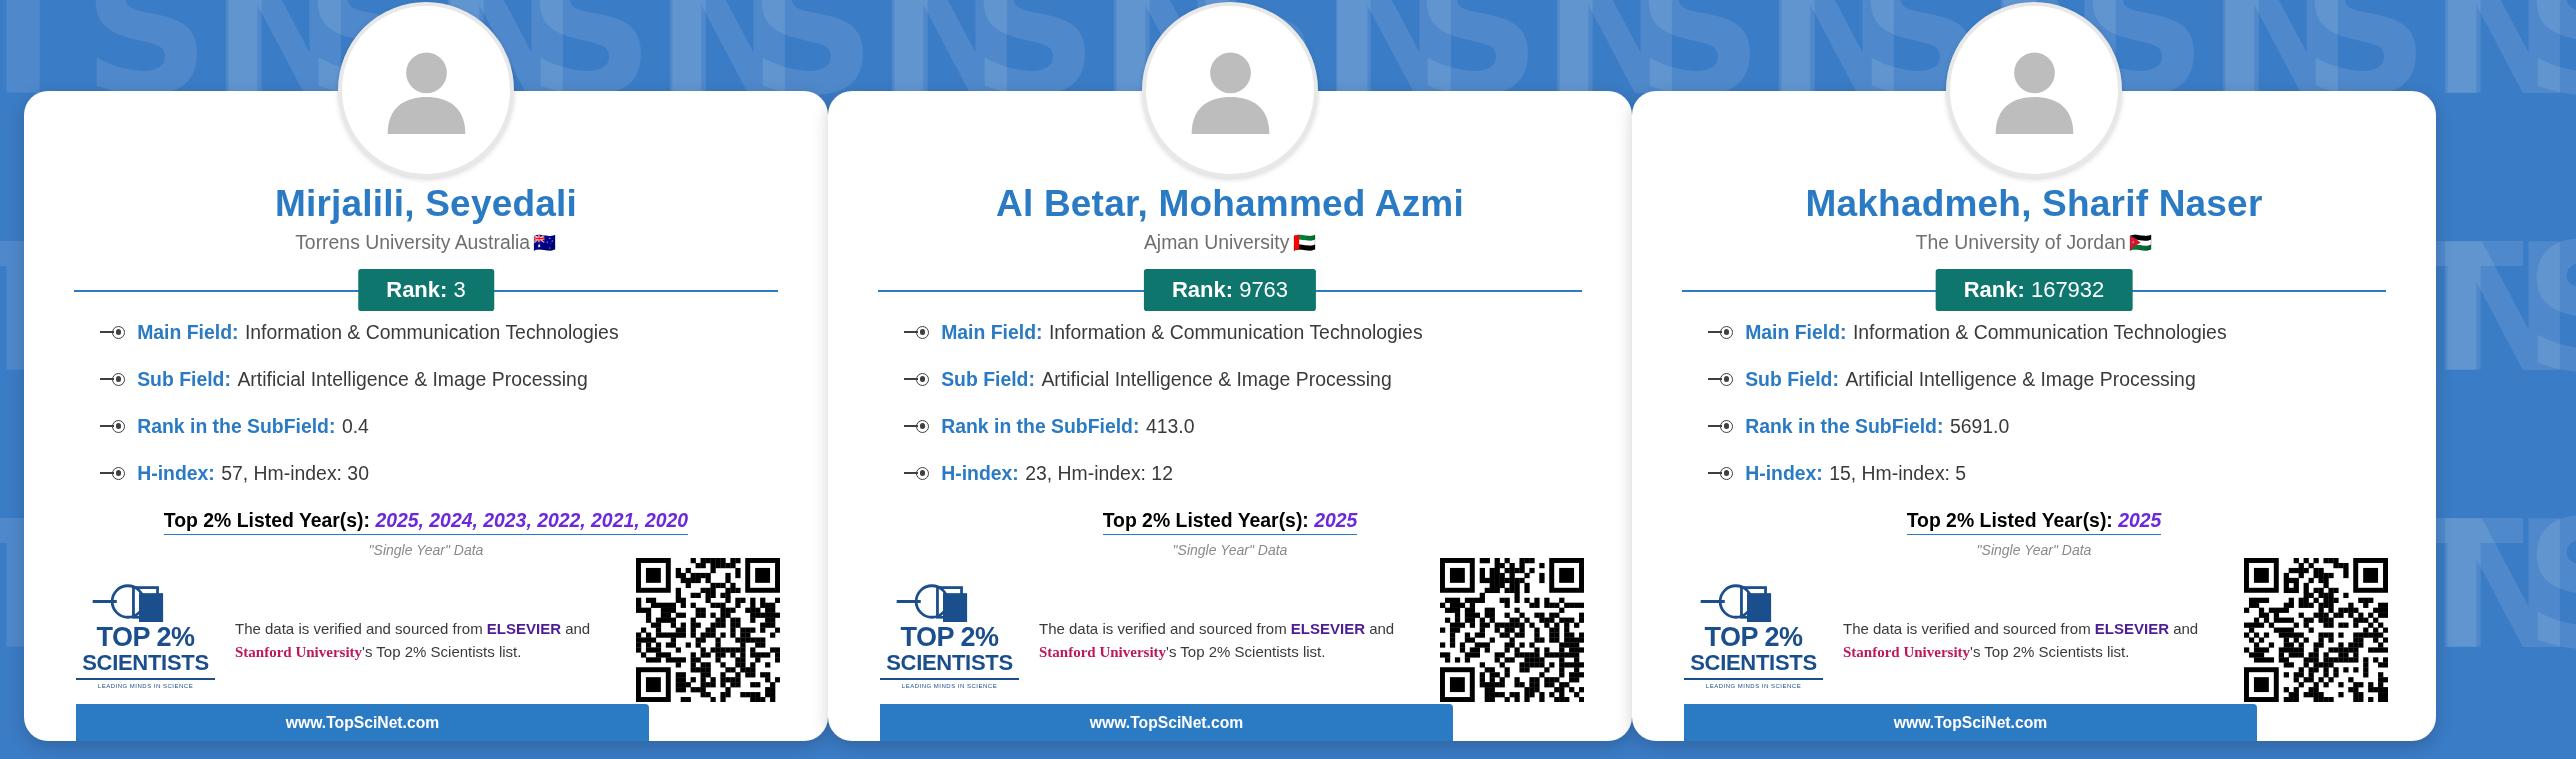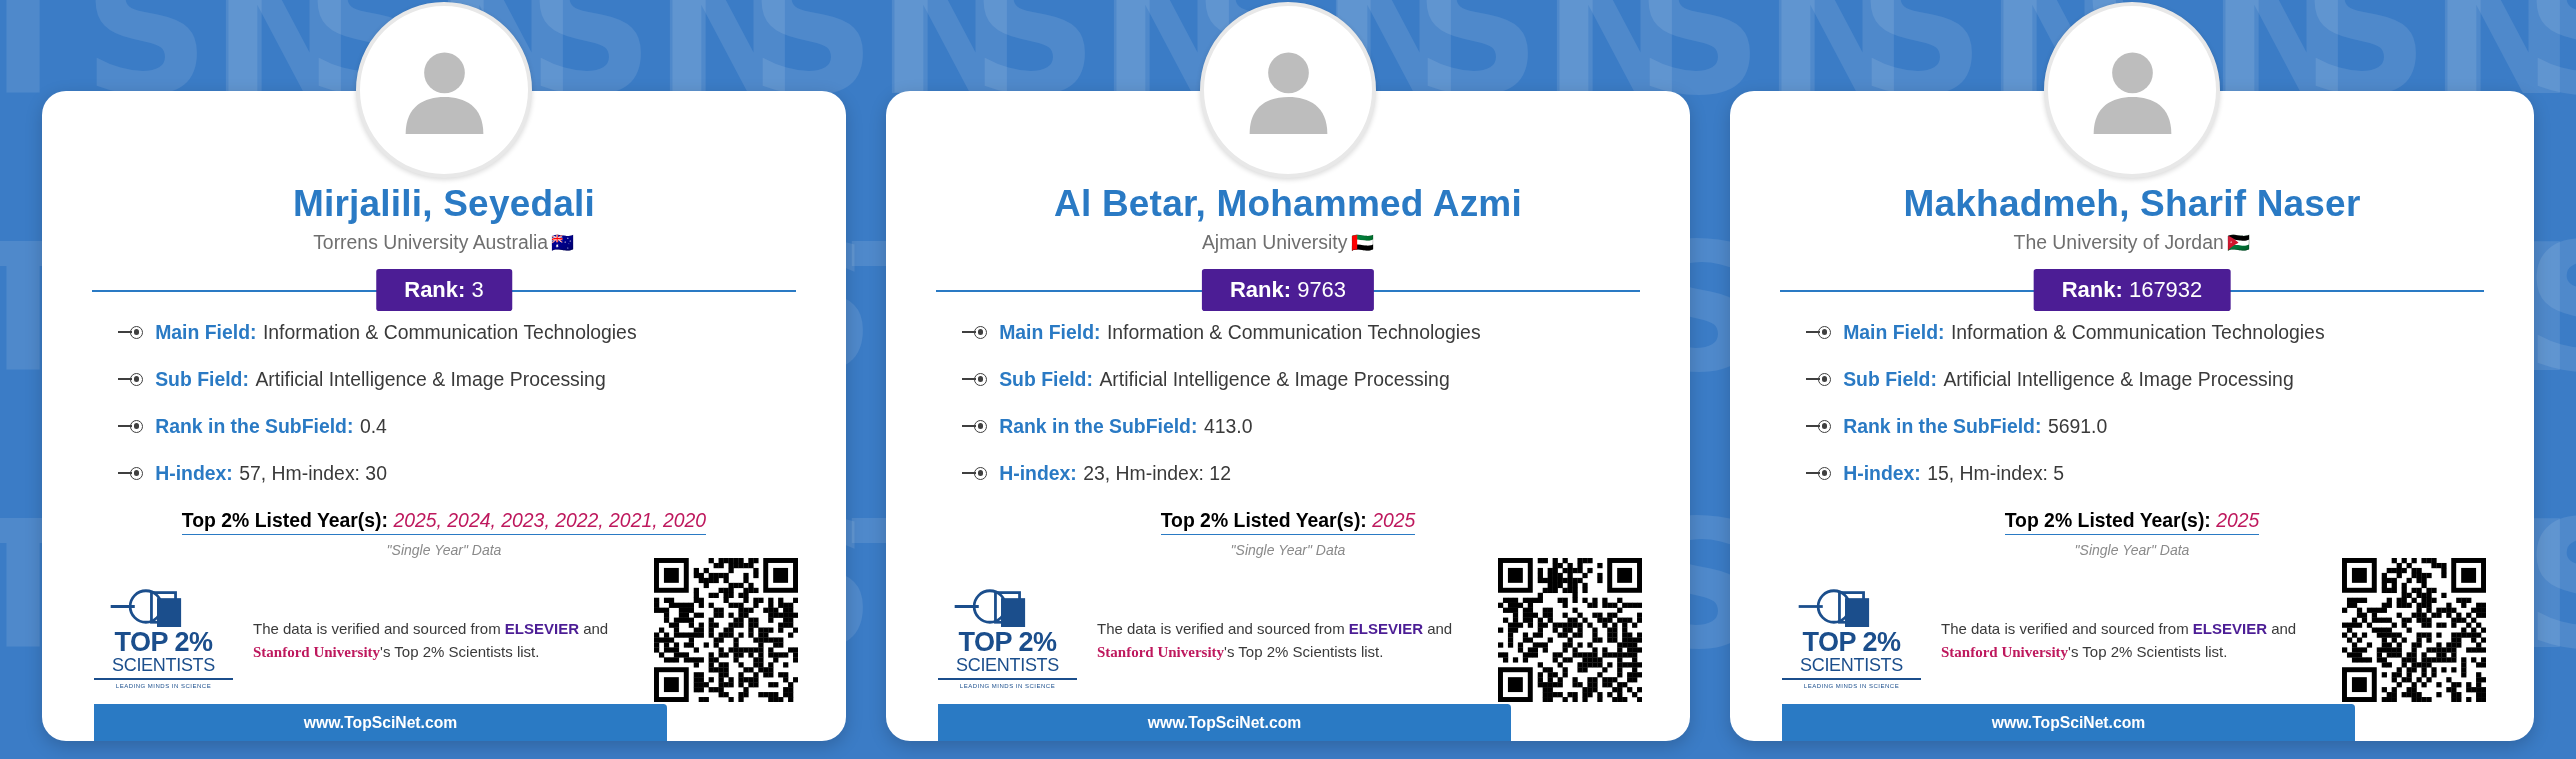"Mirjalili, Seyedali" .cards-row { justify-content: space-between -> none; padding: 0 42px -> 0 24px }
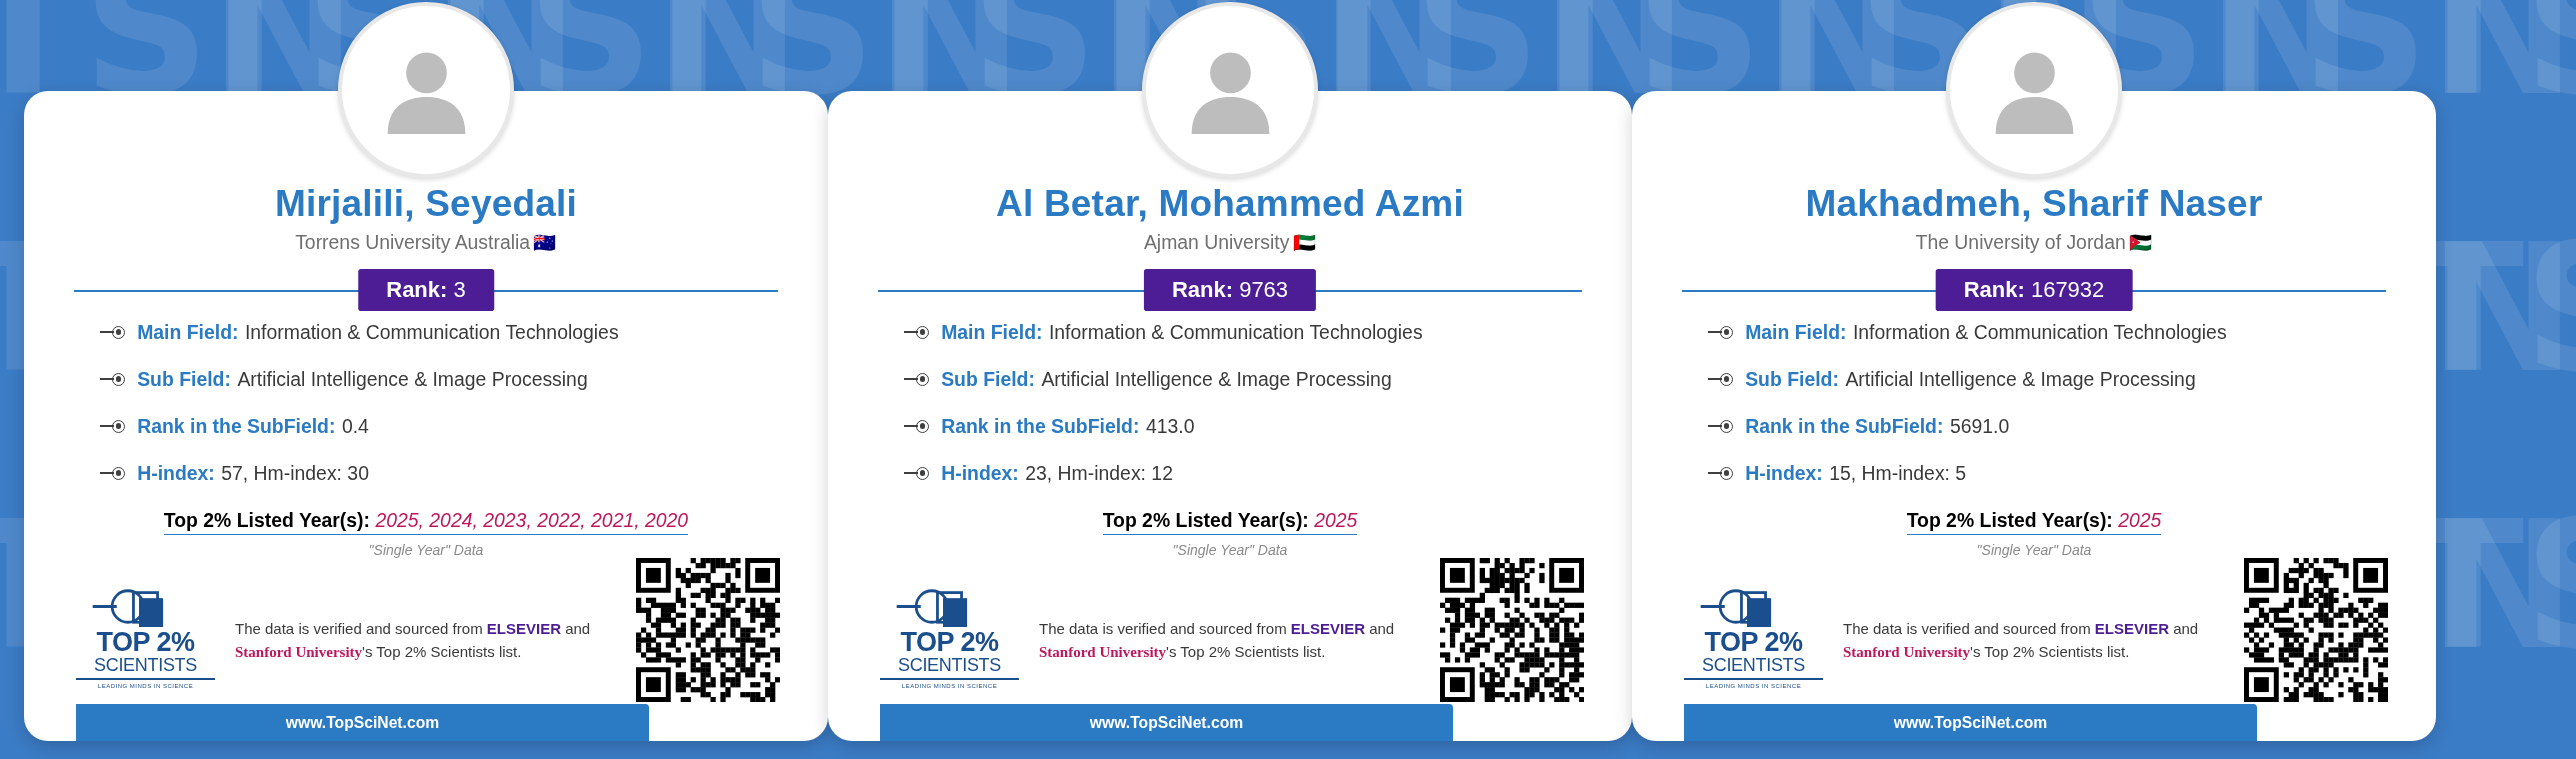"Rank: 3" .rank-badge { background: #4c1d95 -> #0f766e }
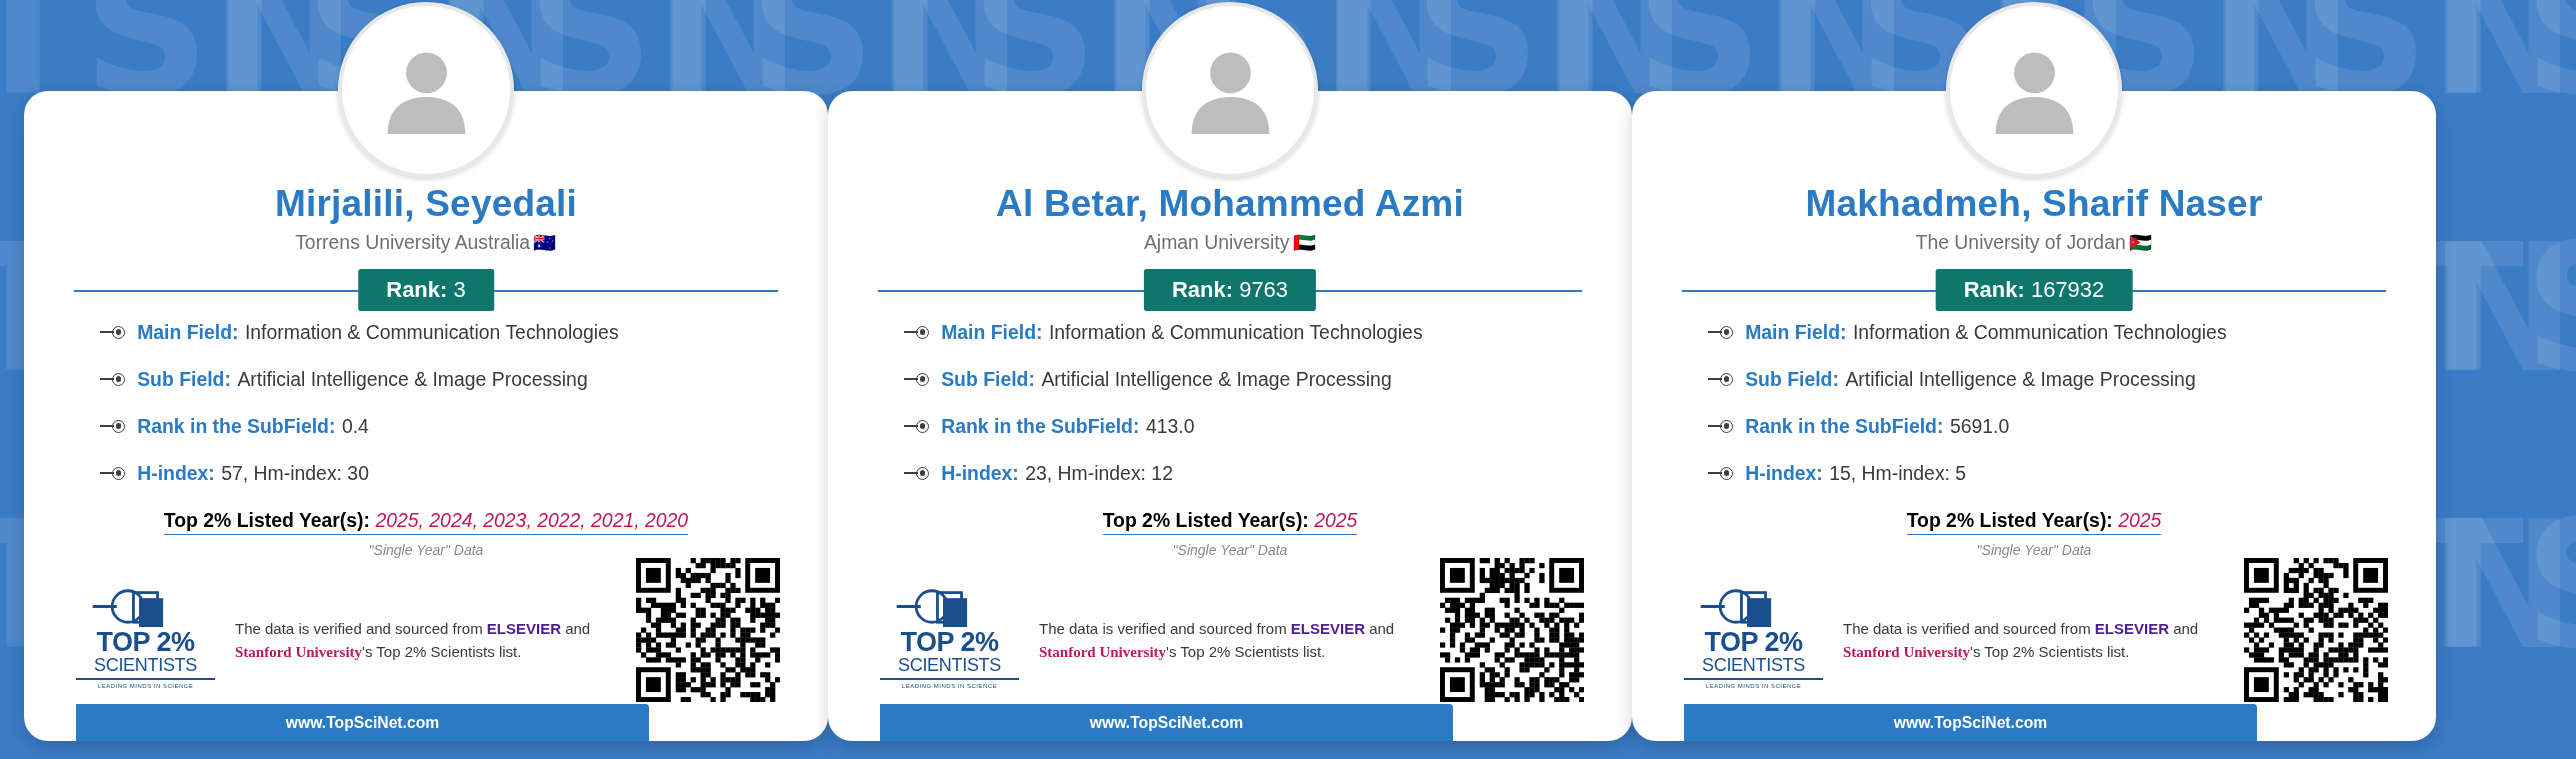"2025, 2024, 2023, 2022, 2021," .listed-line .yrs { color: #be185d -> #6d28d9; font-weight: none -> bold }
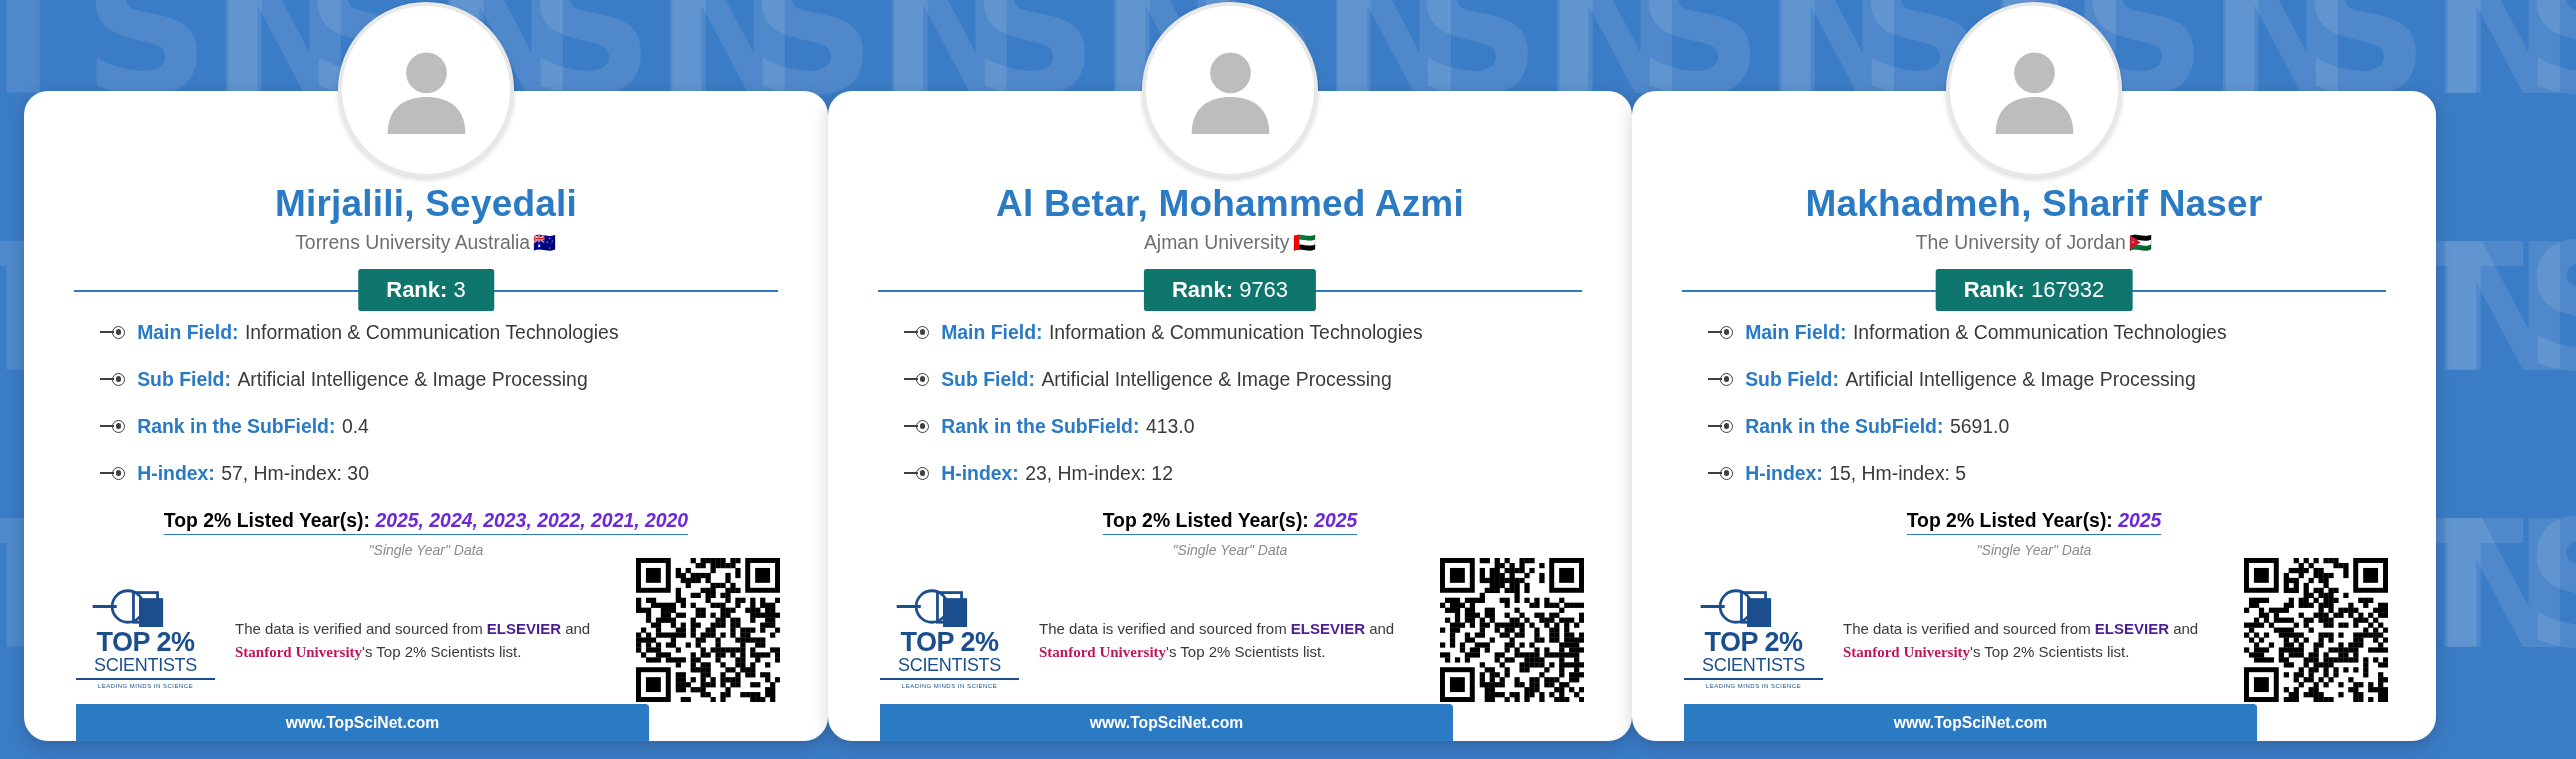"SCIENTISTS" .logo-sci { font-size: 18px -> 22px; font-weight: normal -> bold }
